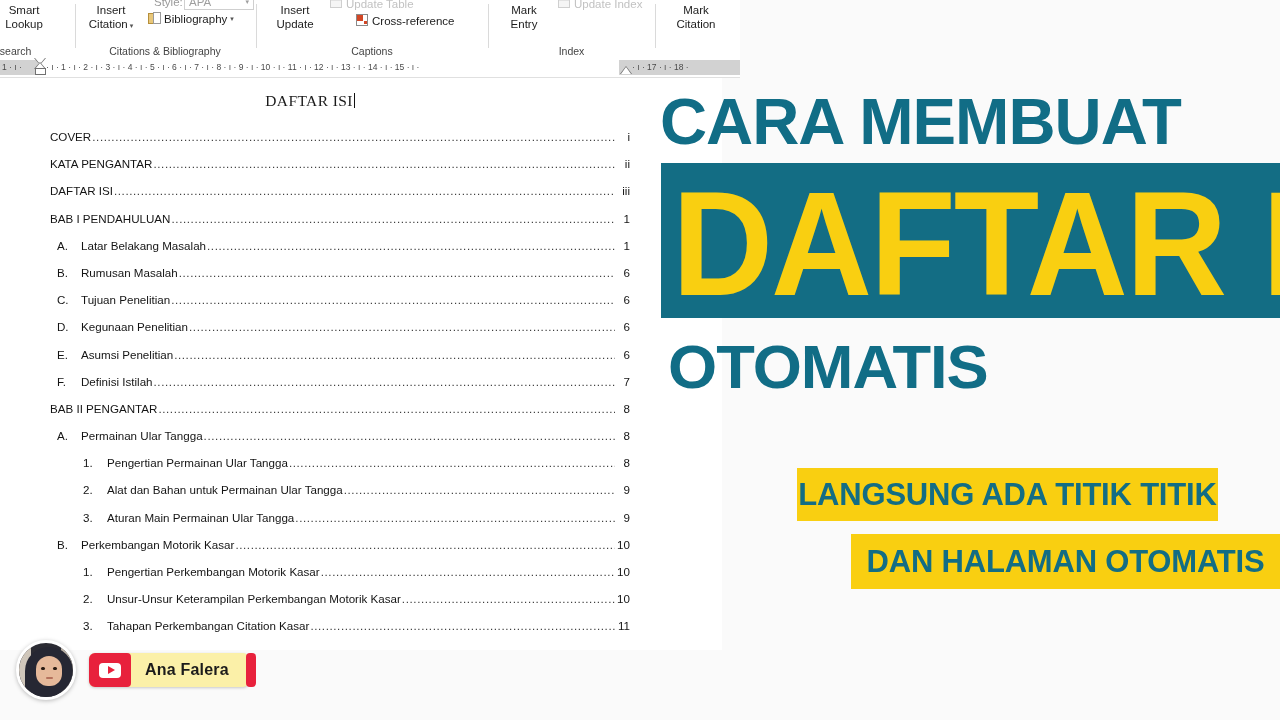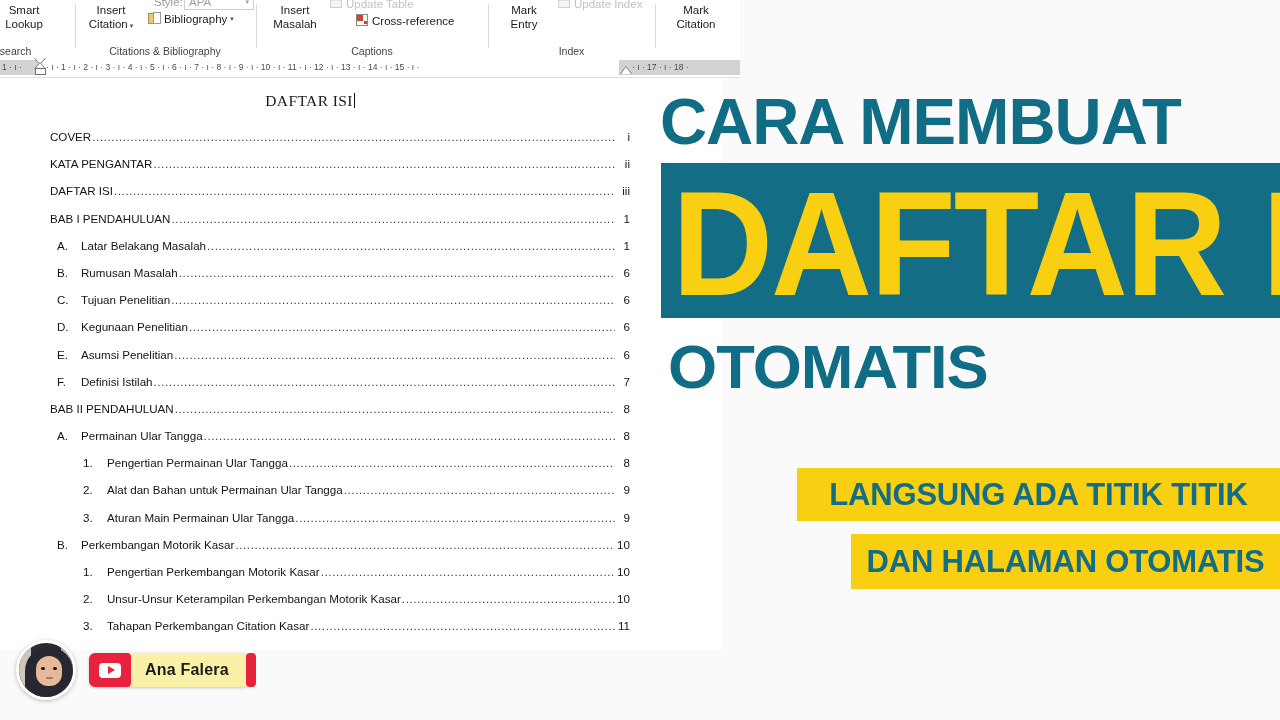"Masalah" div { text: Masalah -> Update }
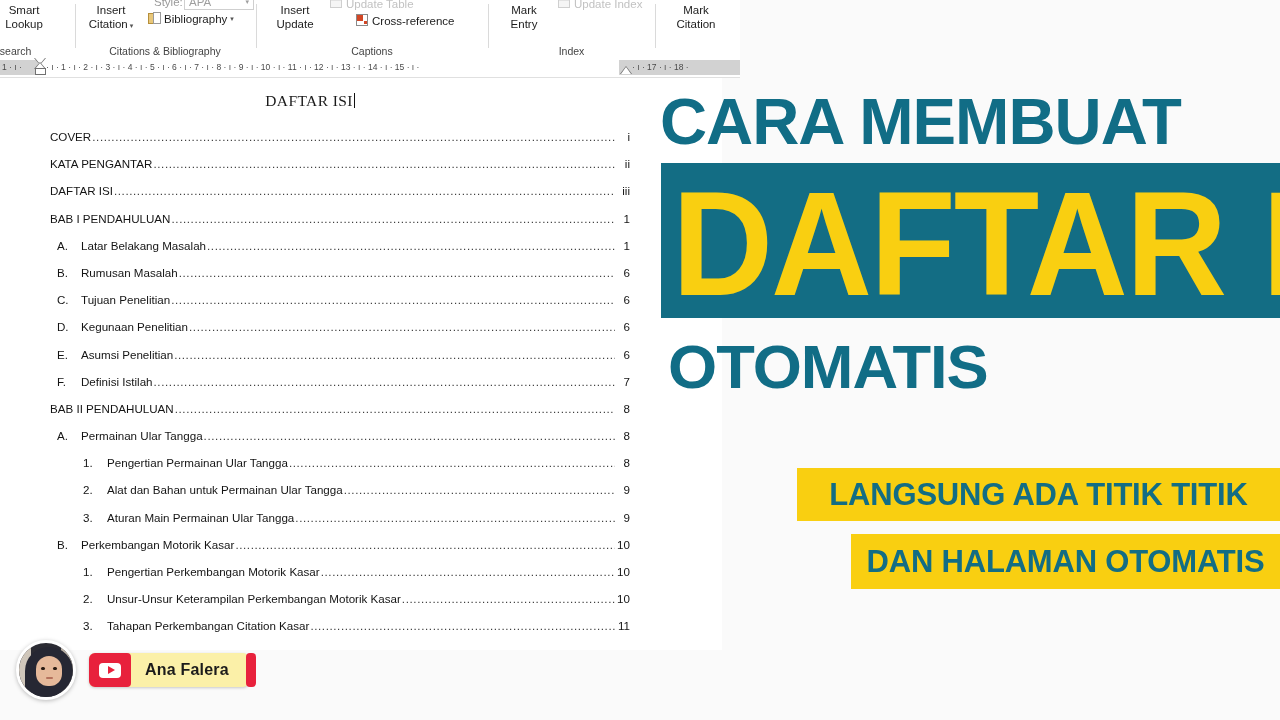"BAB II PENDAHULUAN" span.txt { text: PENDAHULUAN -> PENGANTAR }
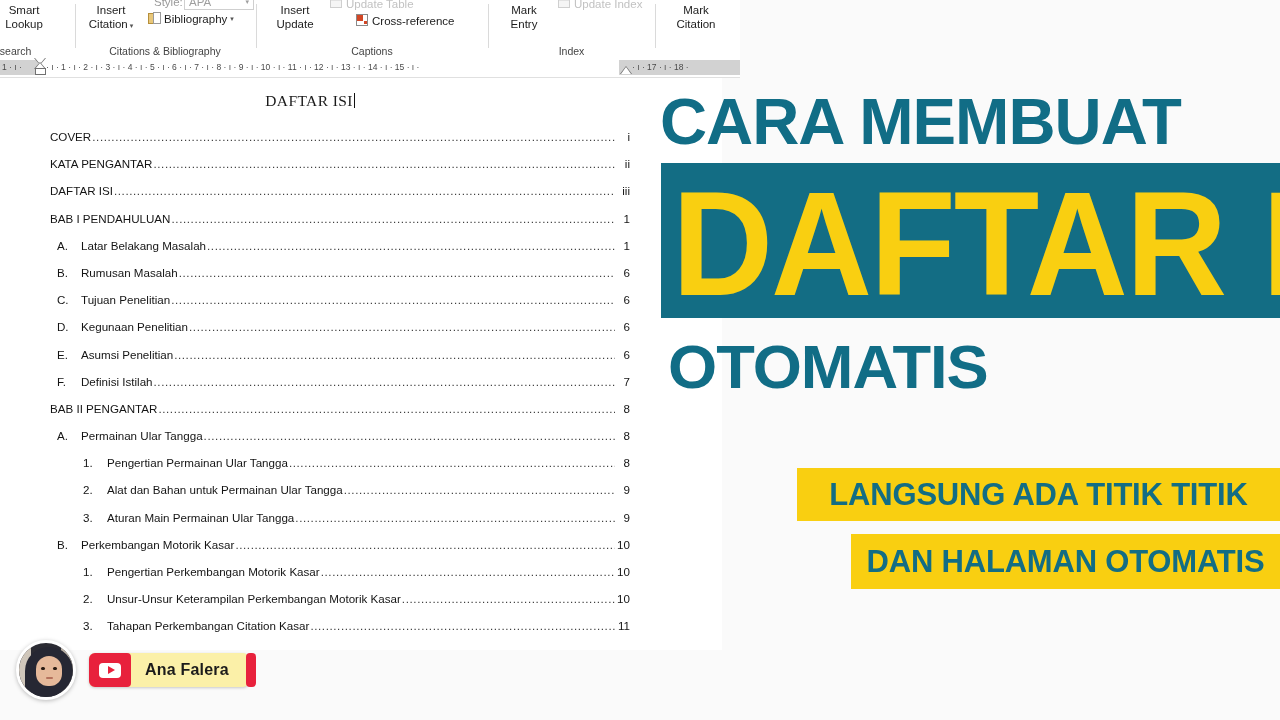"LANGSUNG ADA TITIK TITIK" #band1 { width: 483px -> 421px }
